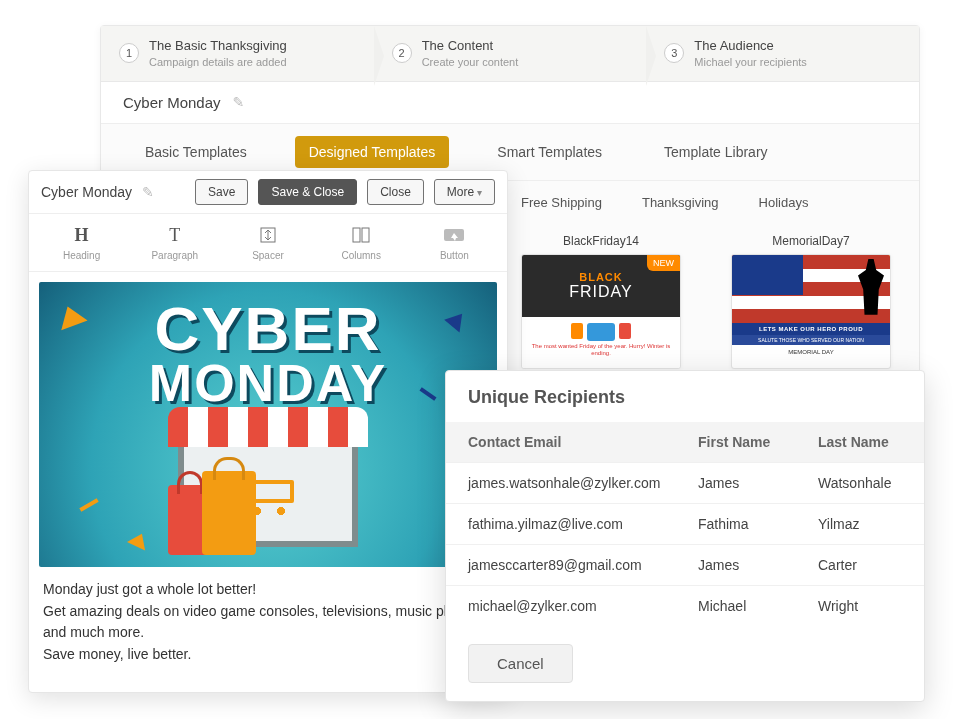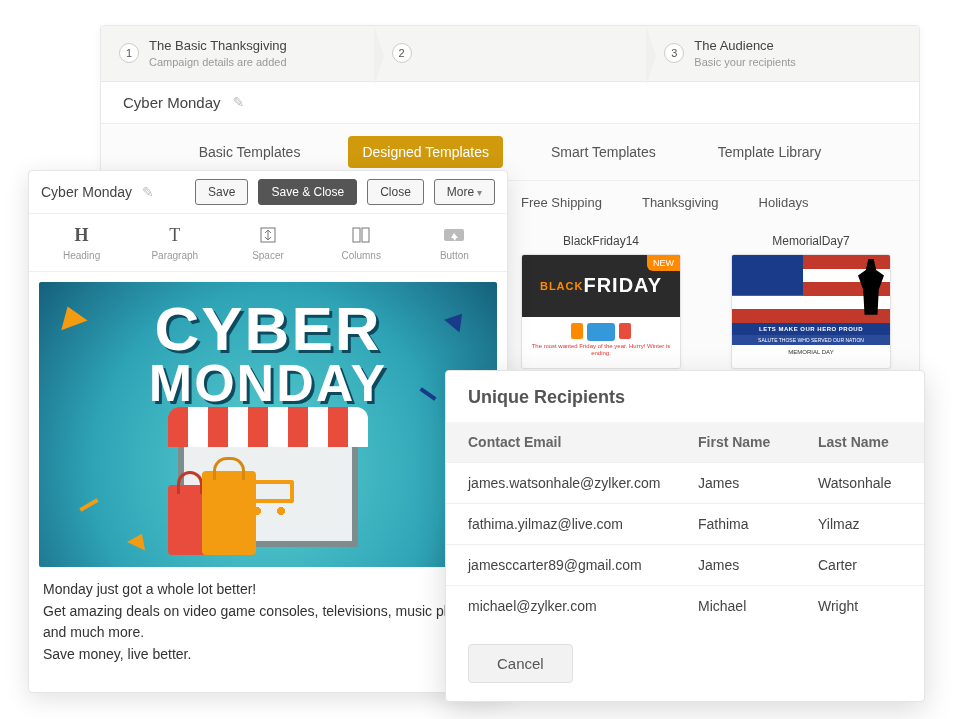"The Content" div.step-txt { html: none -> <div> <div>The Content</div> <div>Create your content</div> </div> }
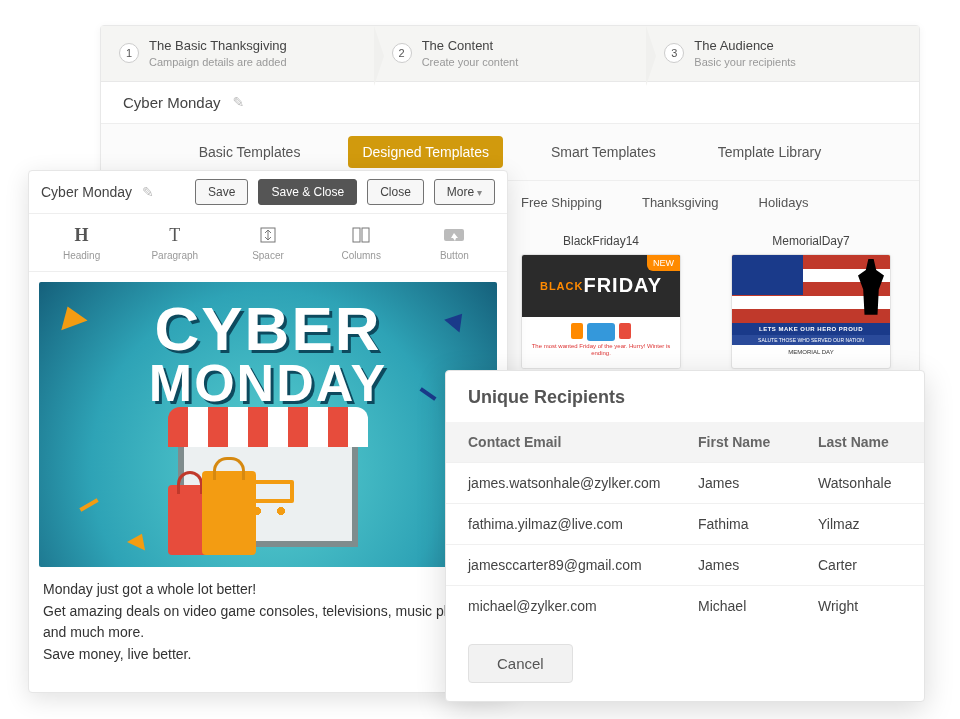"Basic your recipients" div.step-sub { text: Basic -> Michael }
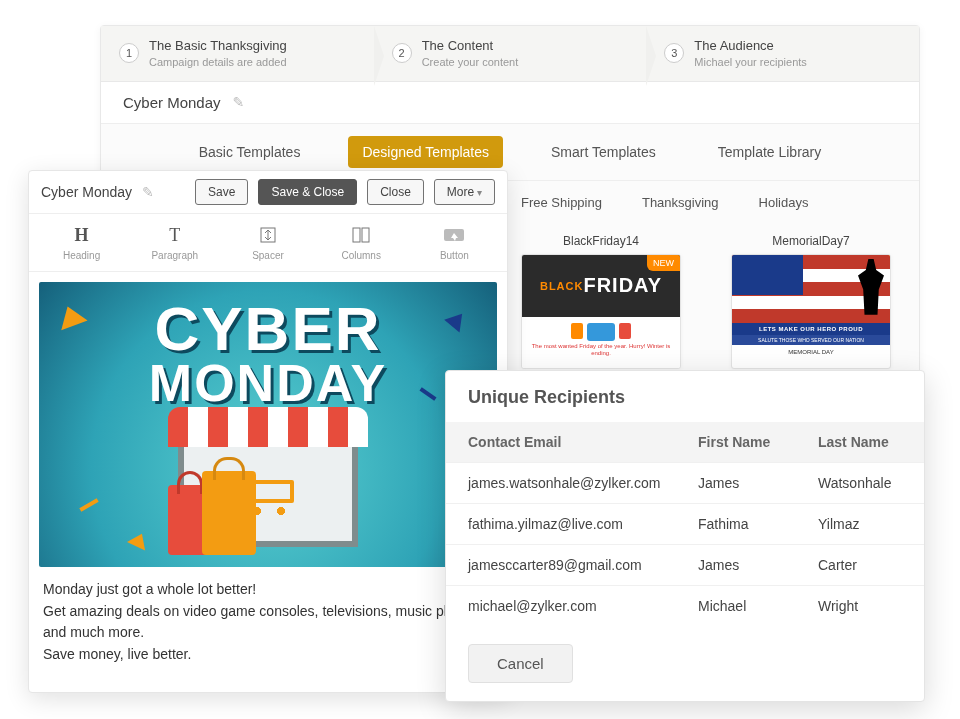"Basic Templates" .tmpl-tabs { justify-content: center -> none }
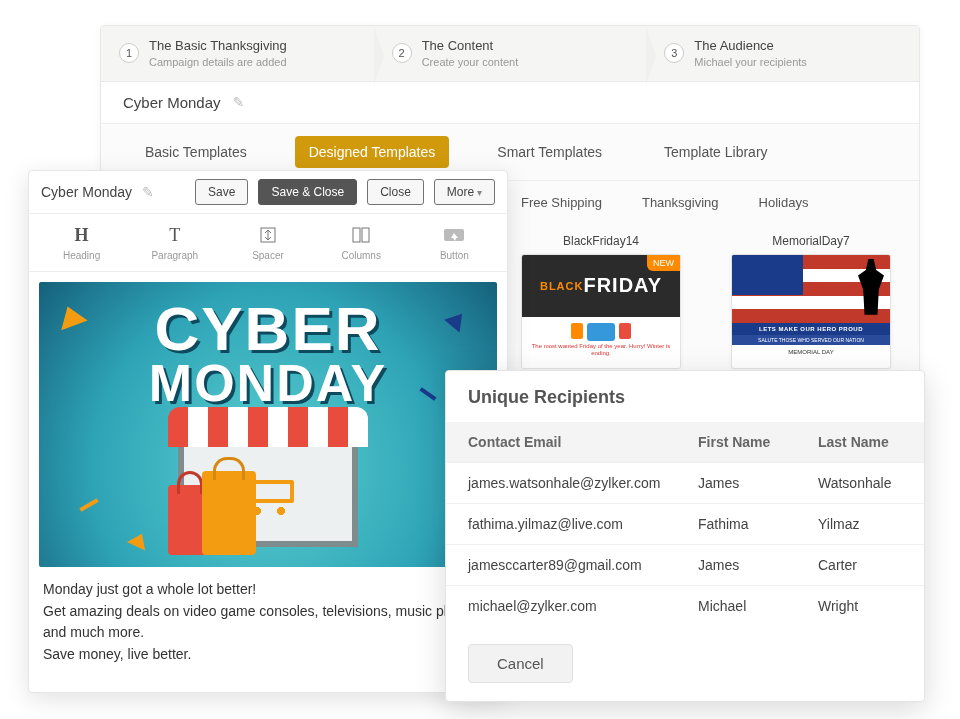"BLACK" .bf-top { flex-direction: none -> column }
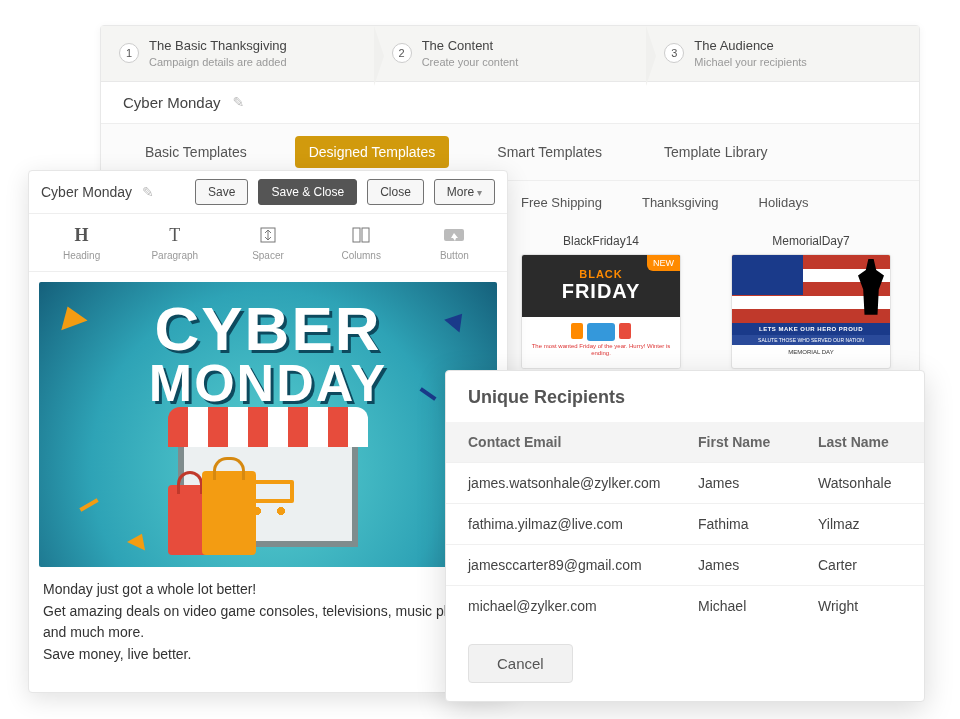"FRIDAY" .bf-top .t2 { font-size: 20px -> 16px; font-weight: 700 -> 400 }
